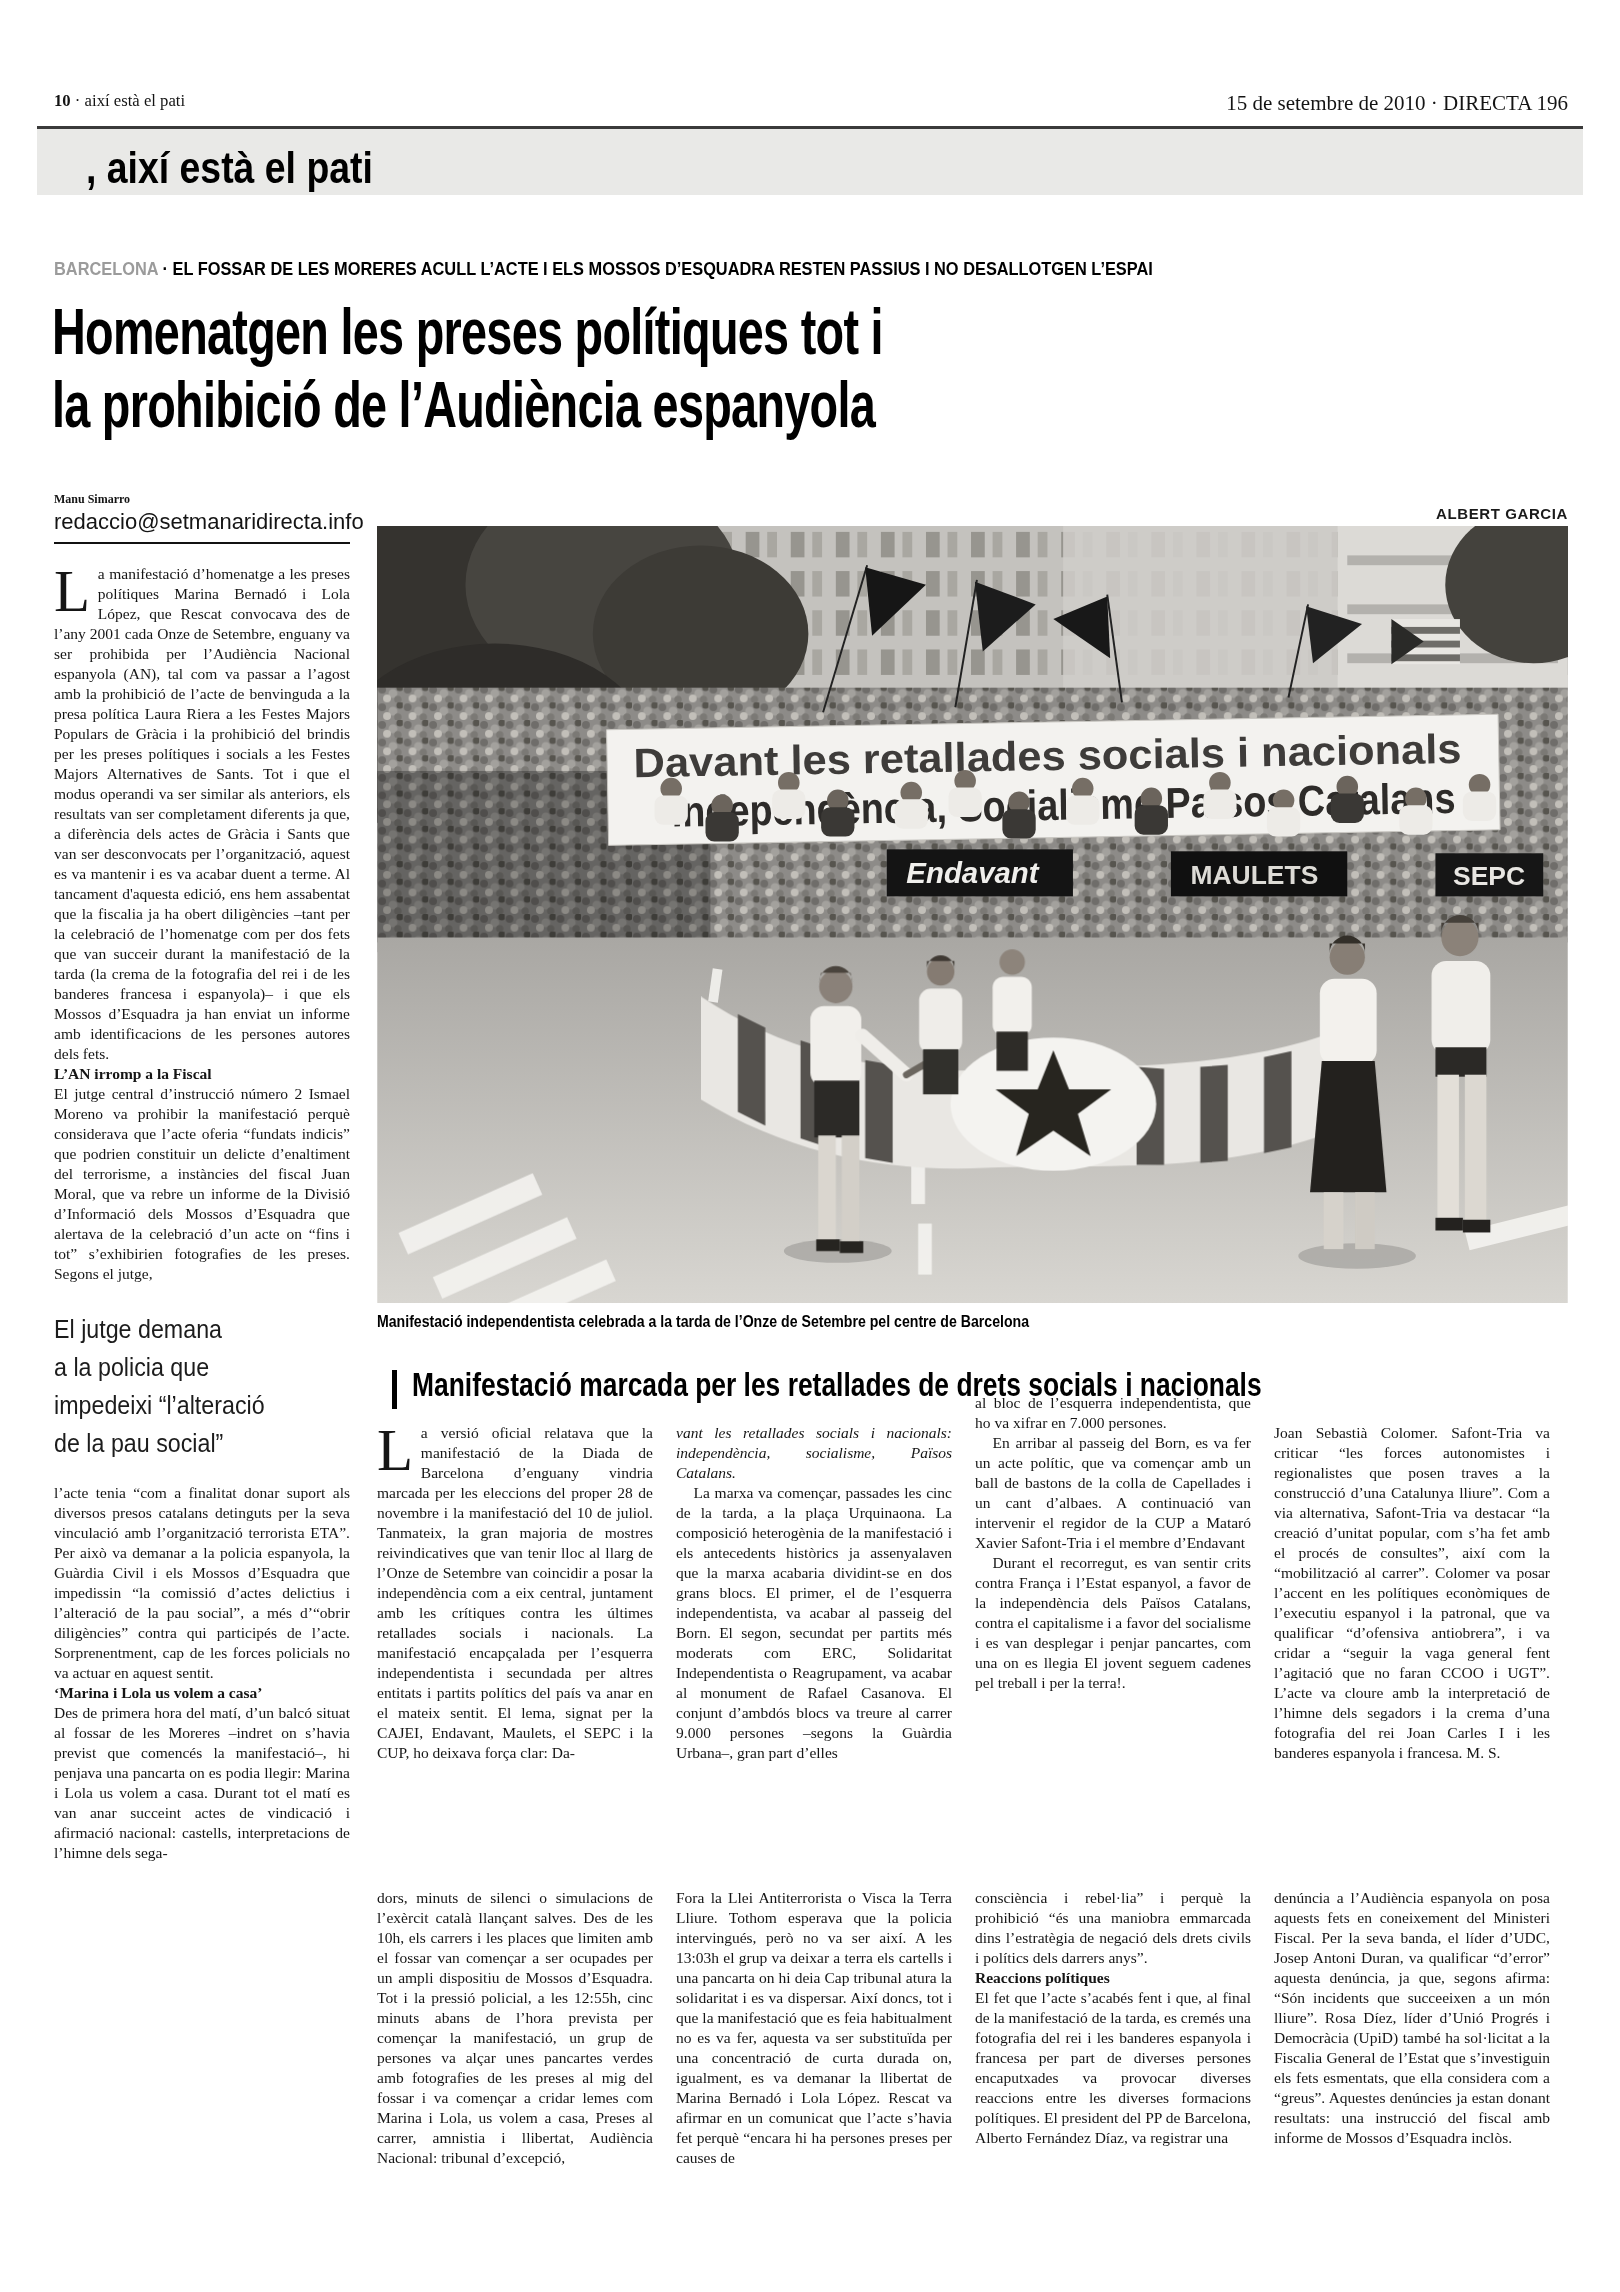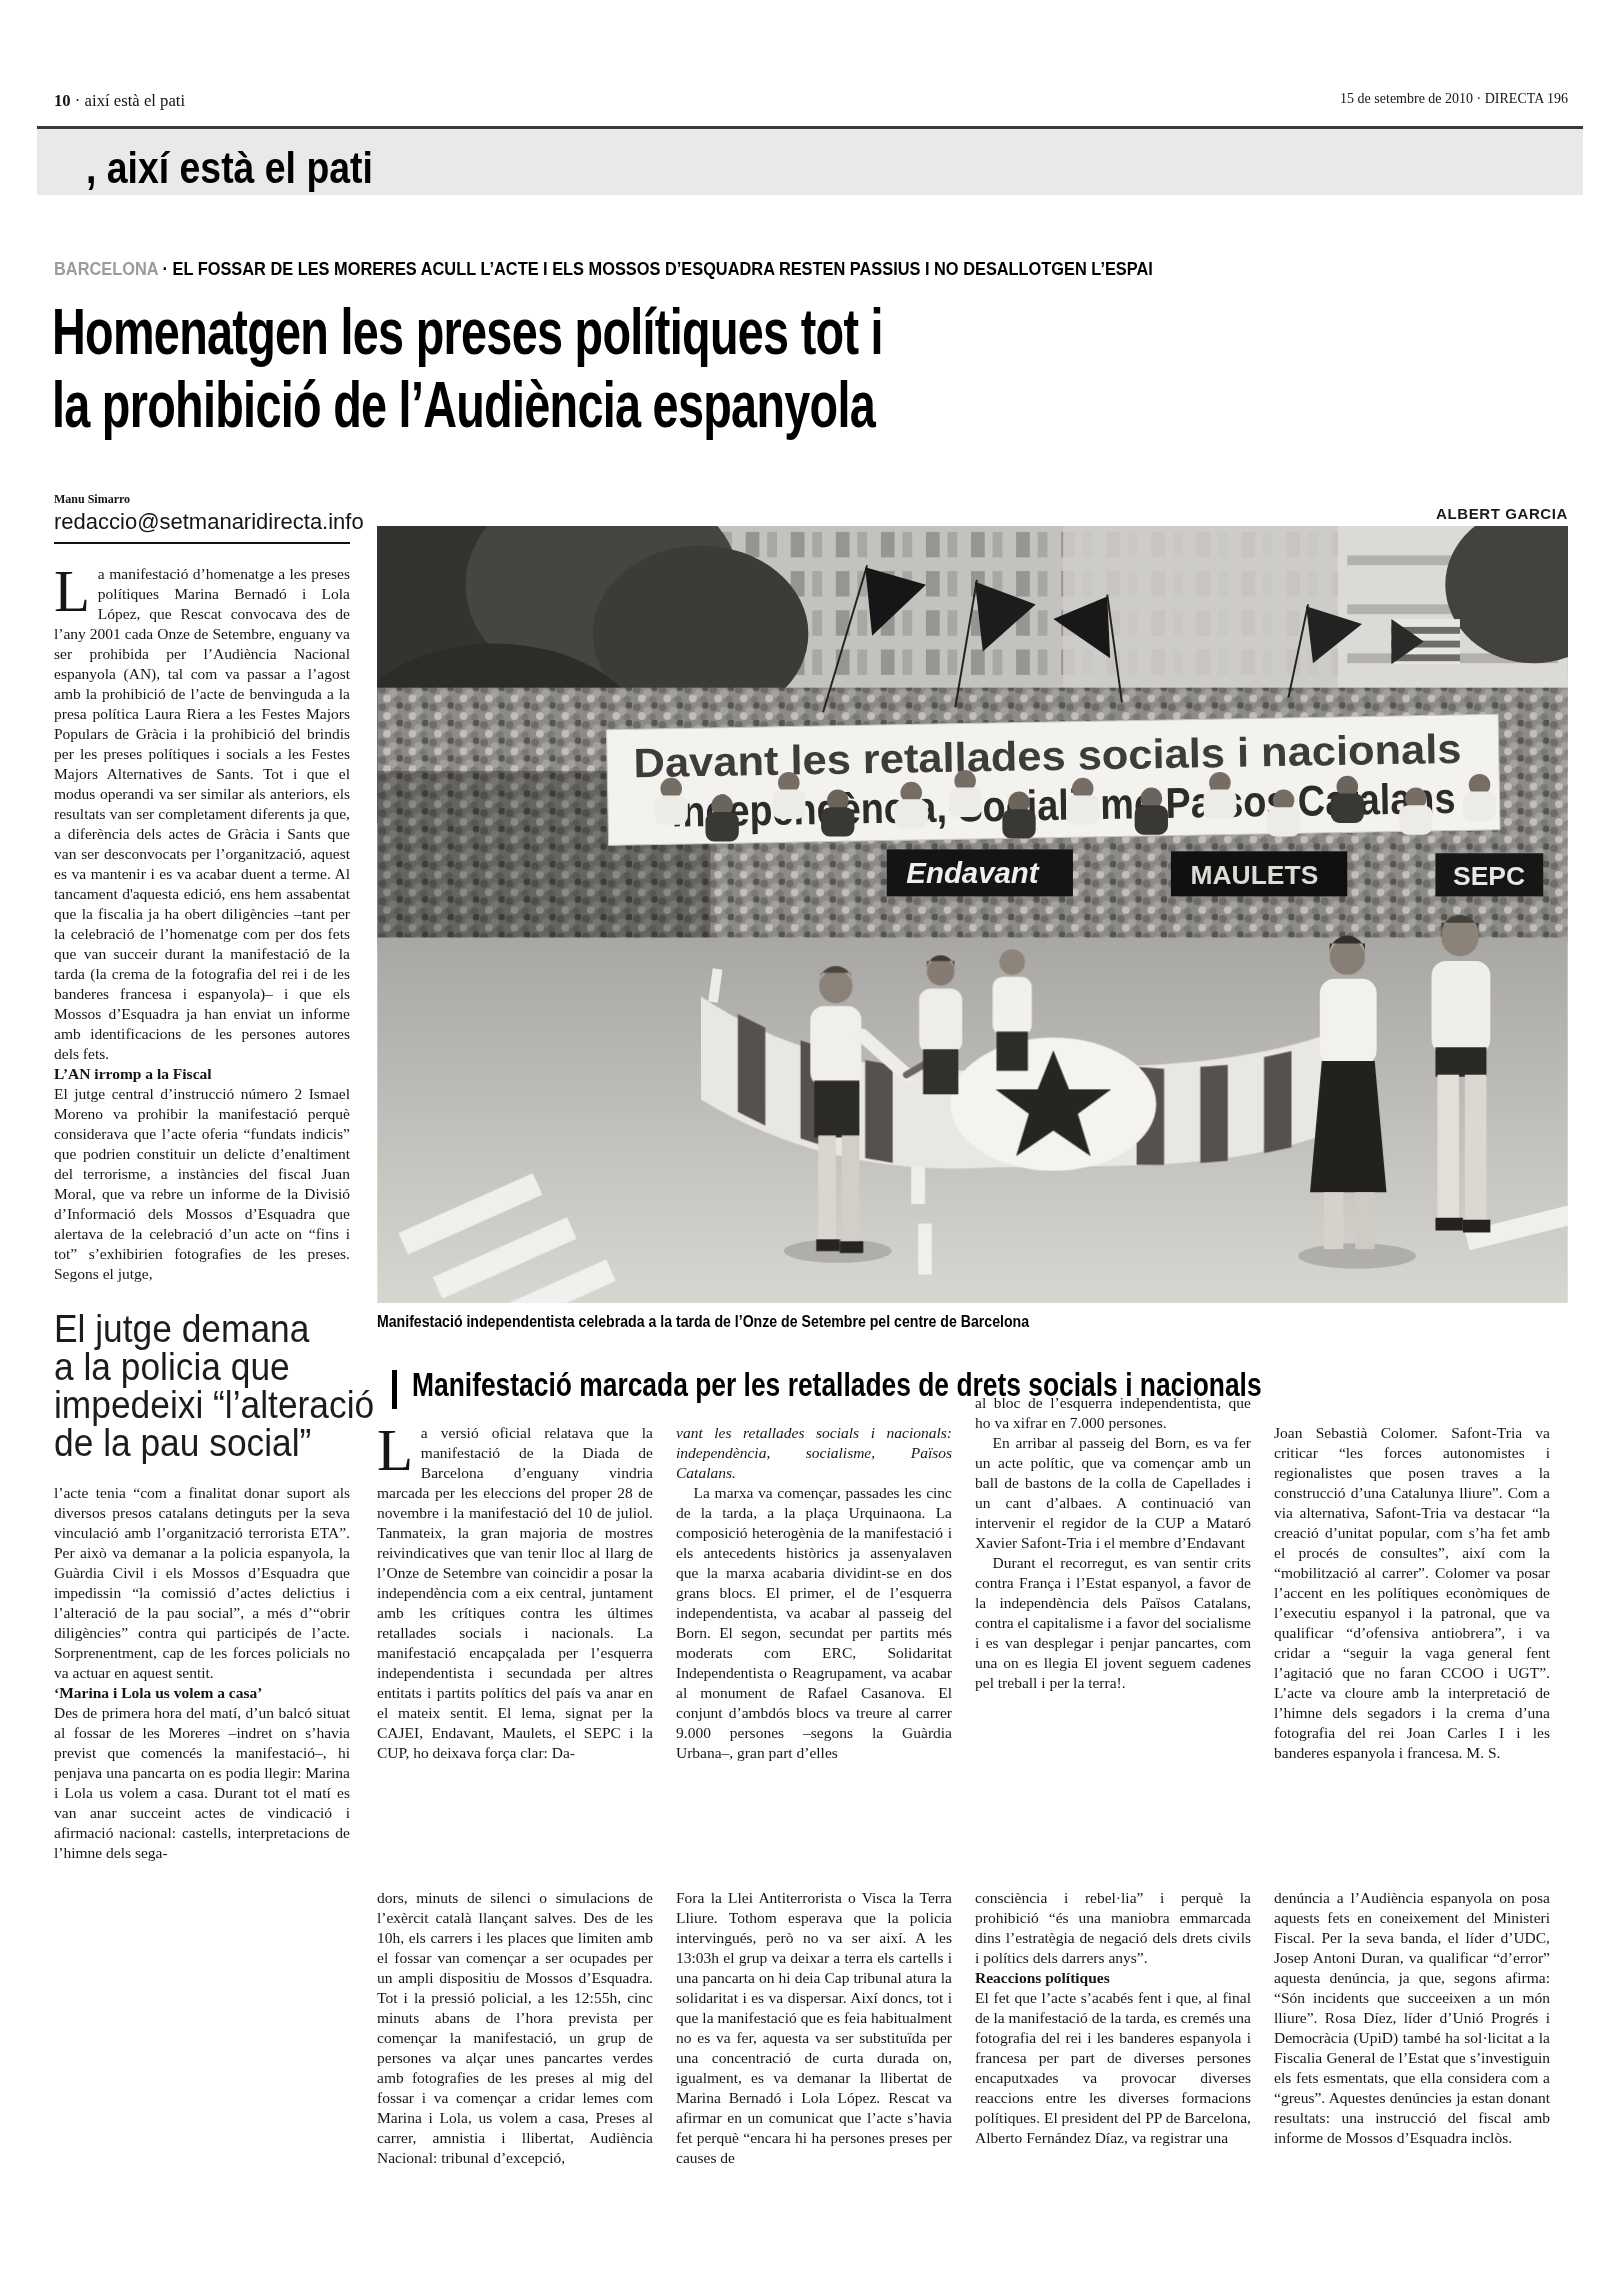"15 de setembre de 2010" div.abs { font-size: 14px -> 21px }
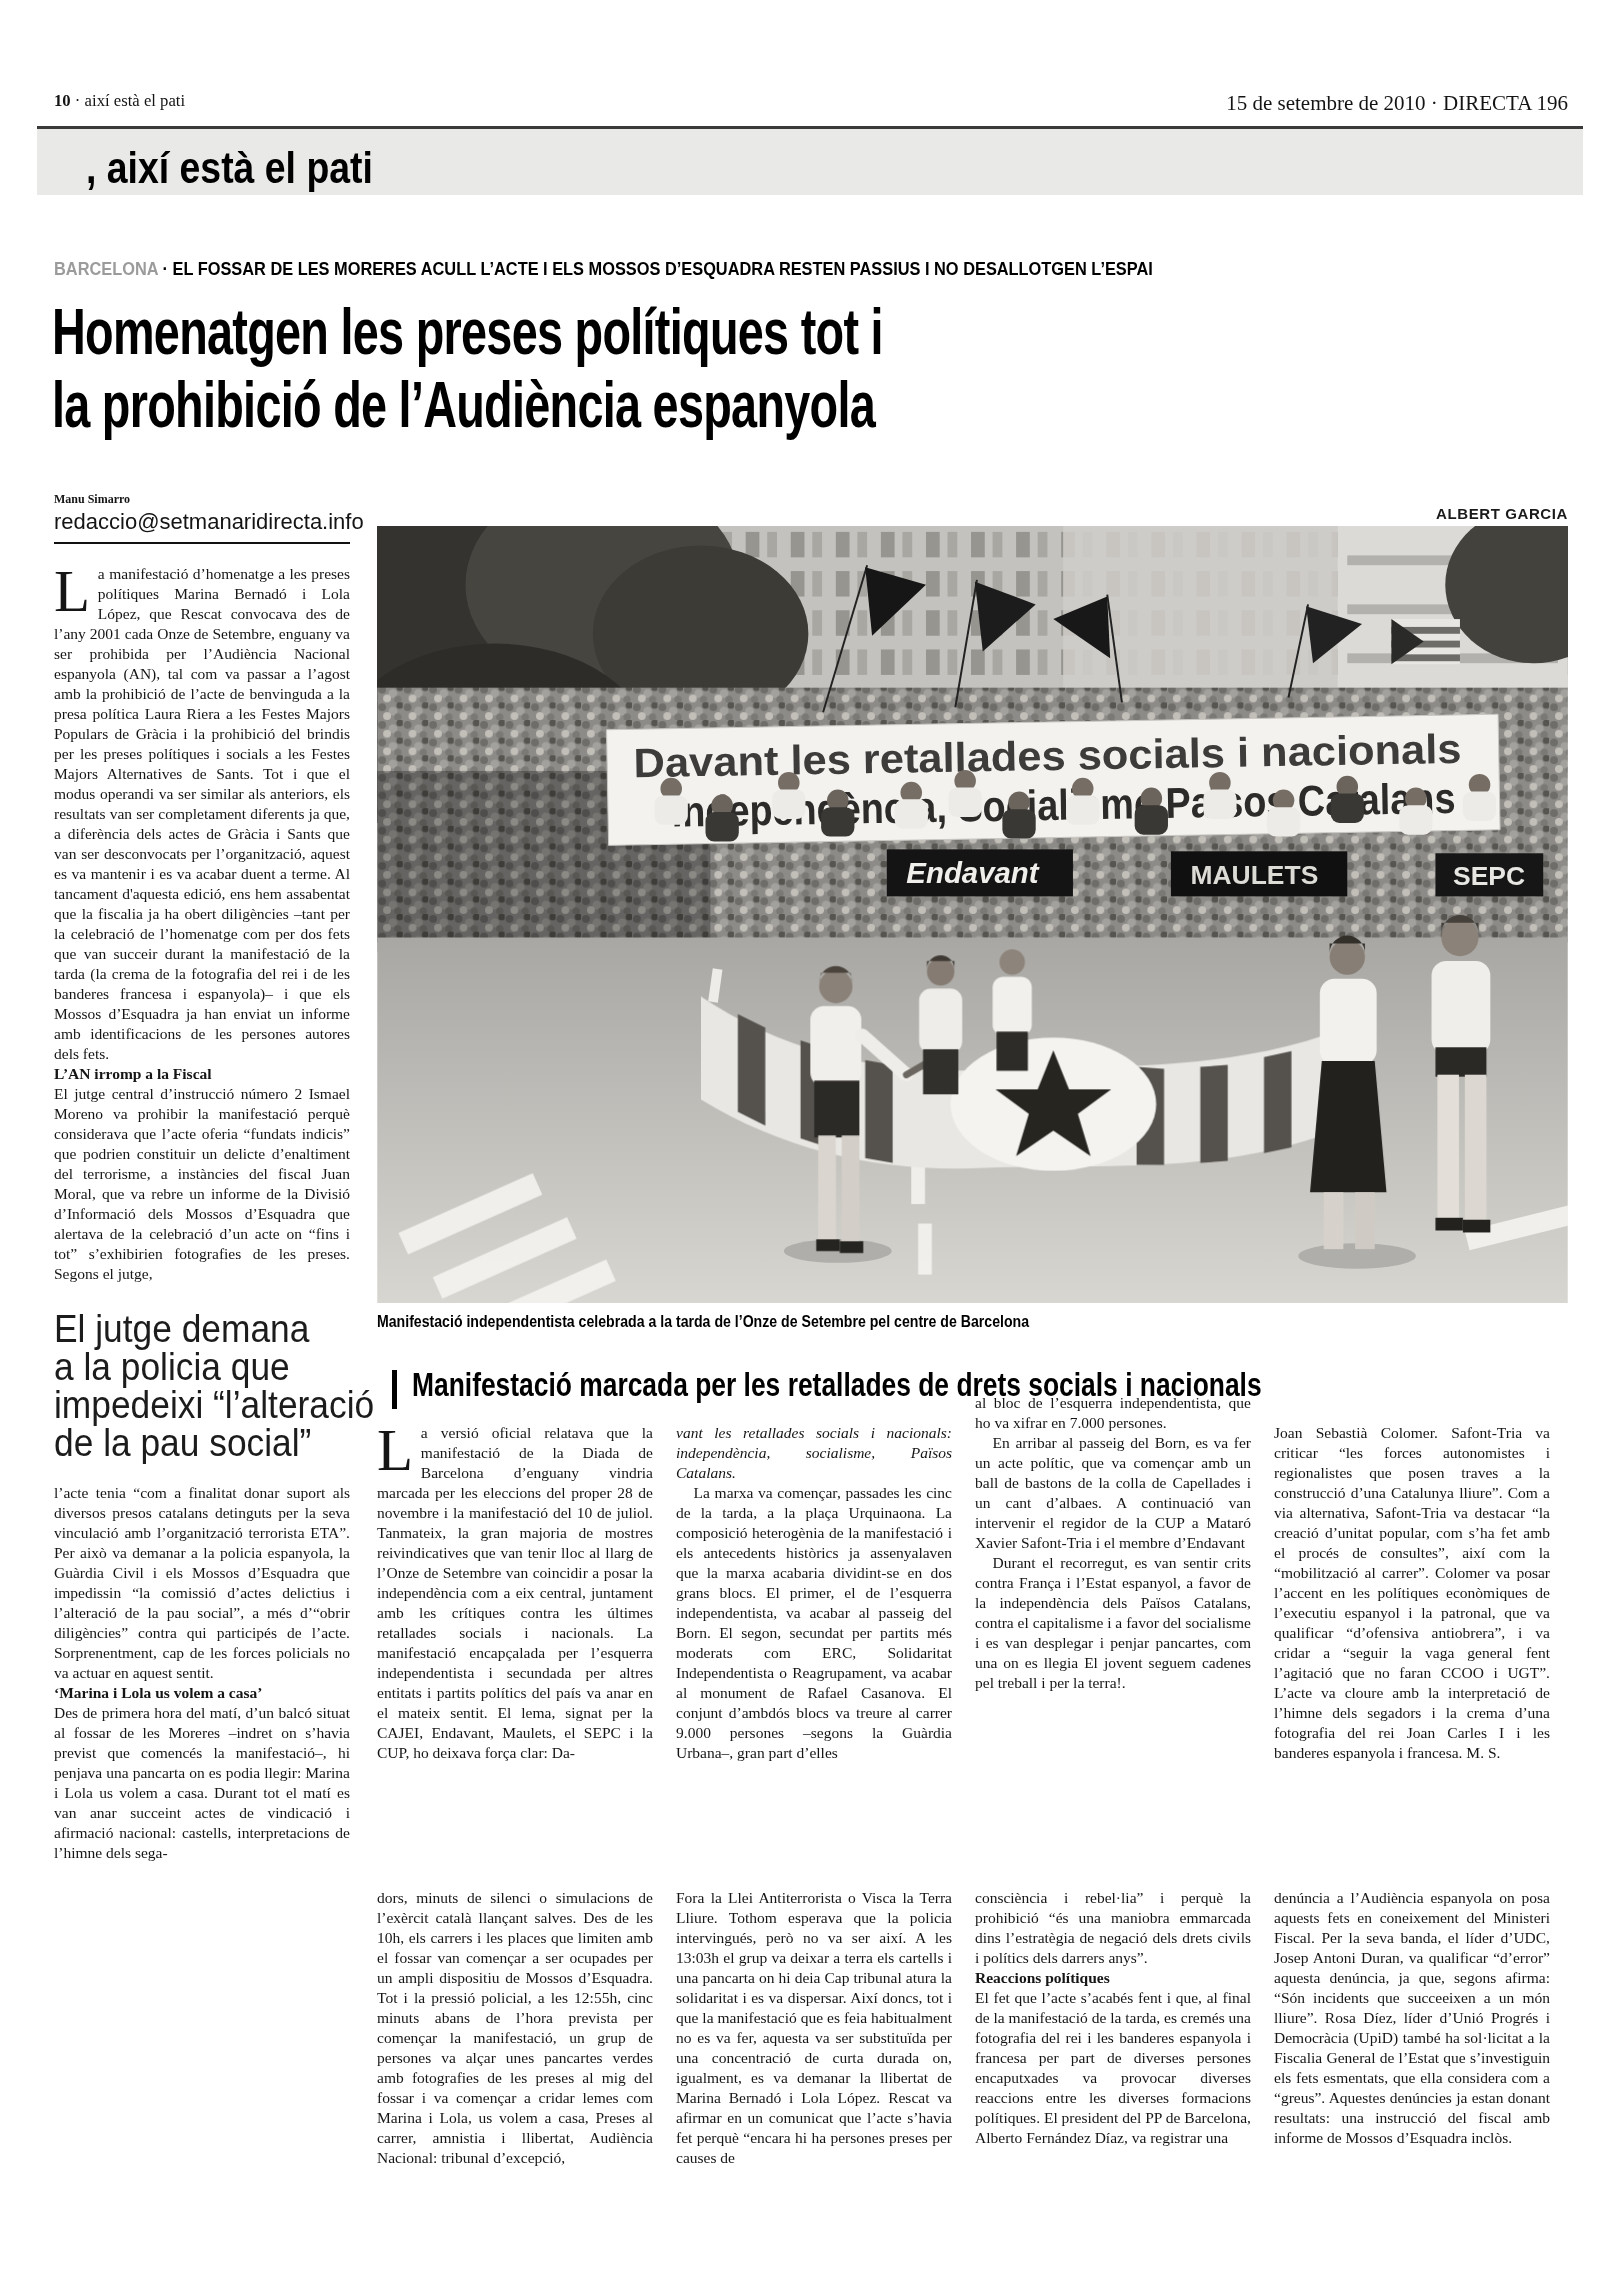"El jutge demana" .pullquote { font-size: 38px -> 25px }
